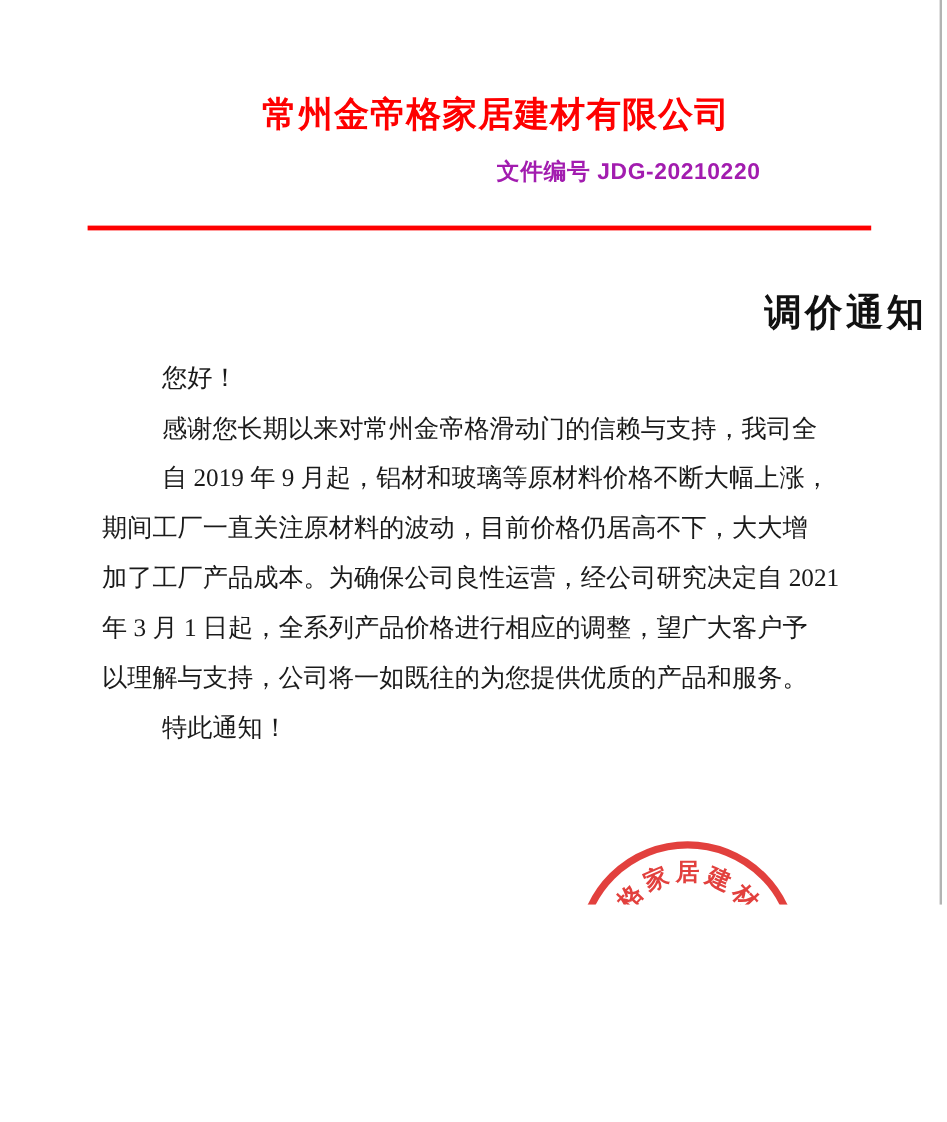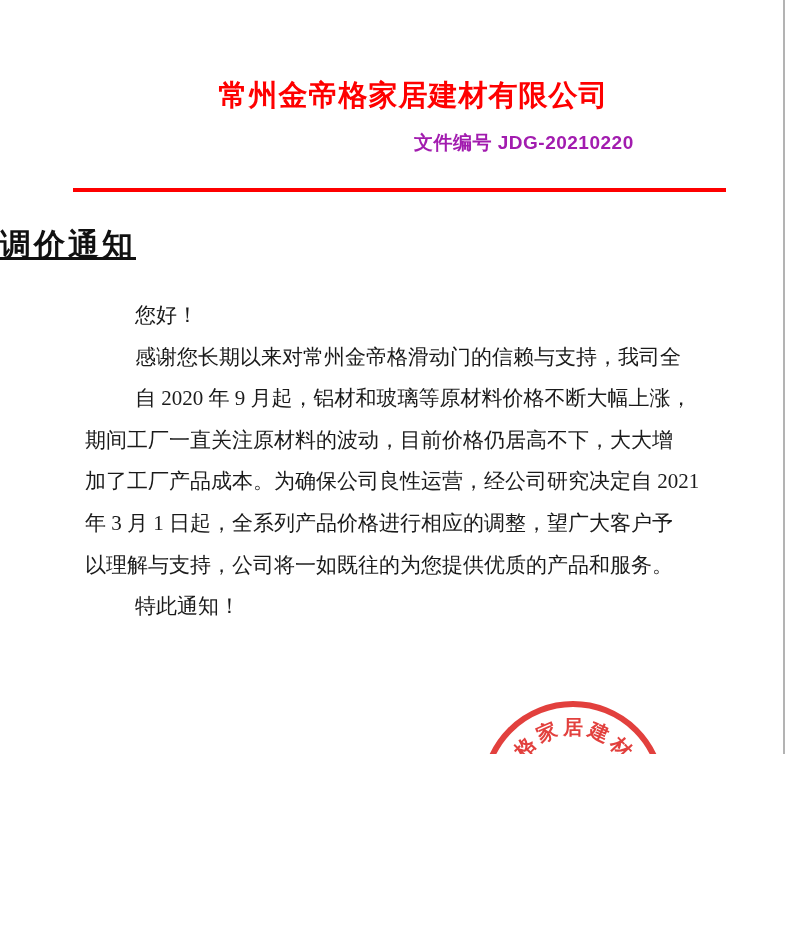"调价通知" .notice-title { margin: 0 -> 16px; text-align: left -> right; text-decoration: underline -> none }
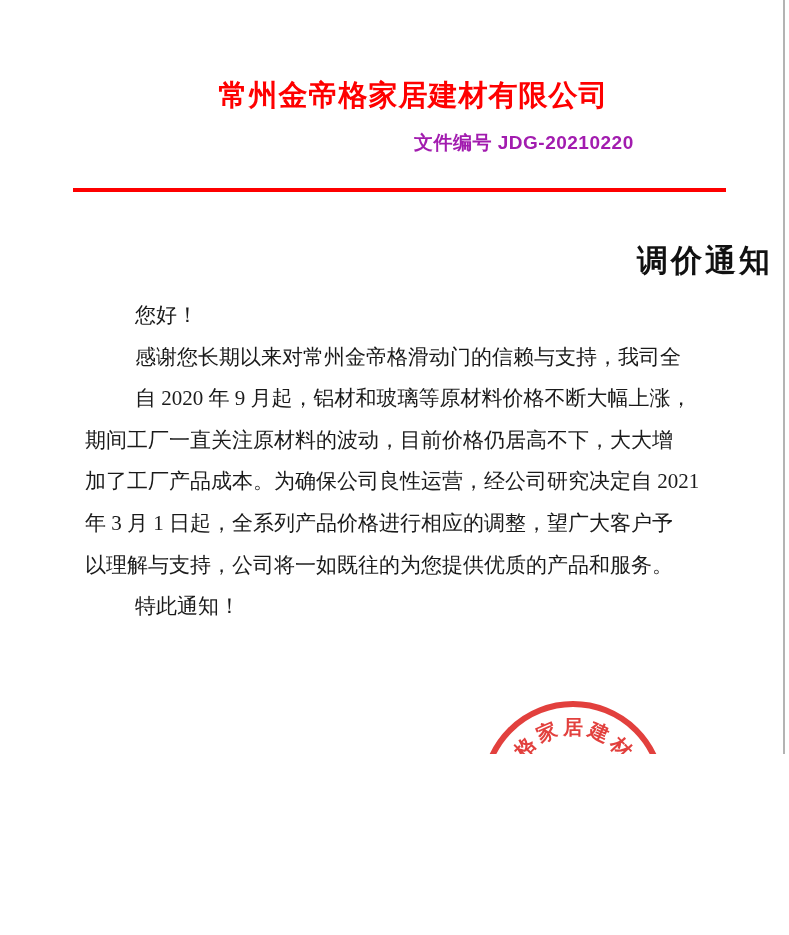"自 2020 年 9 月起，铝材和玻璃等原材料价格不断大幅上涨，" div.body-line { text: 2020 -> 2019 }
